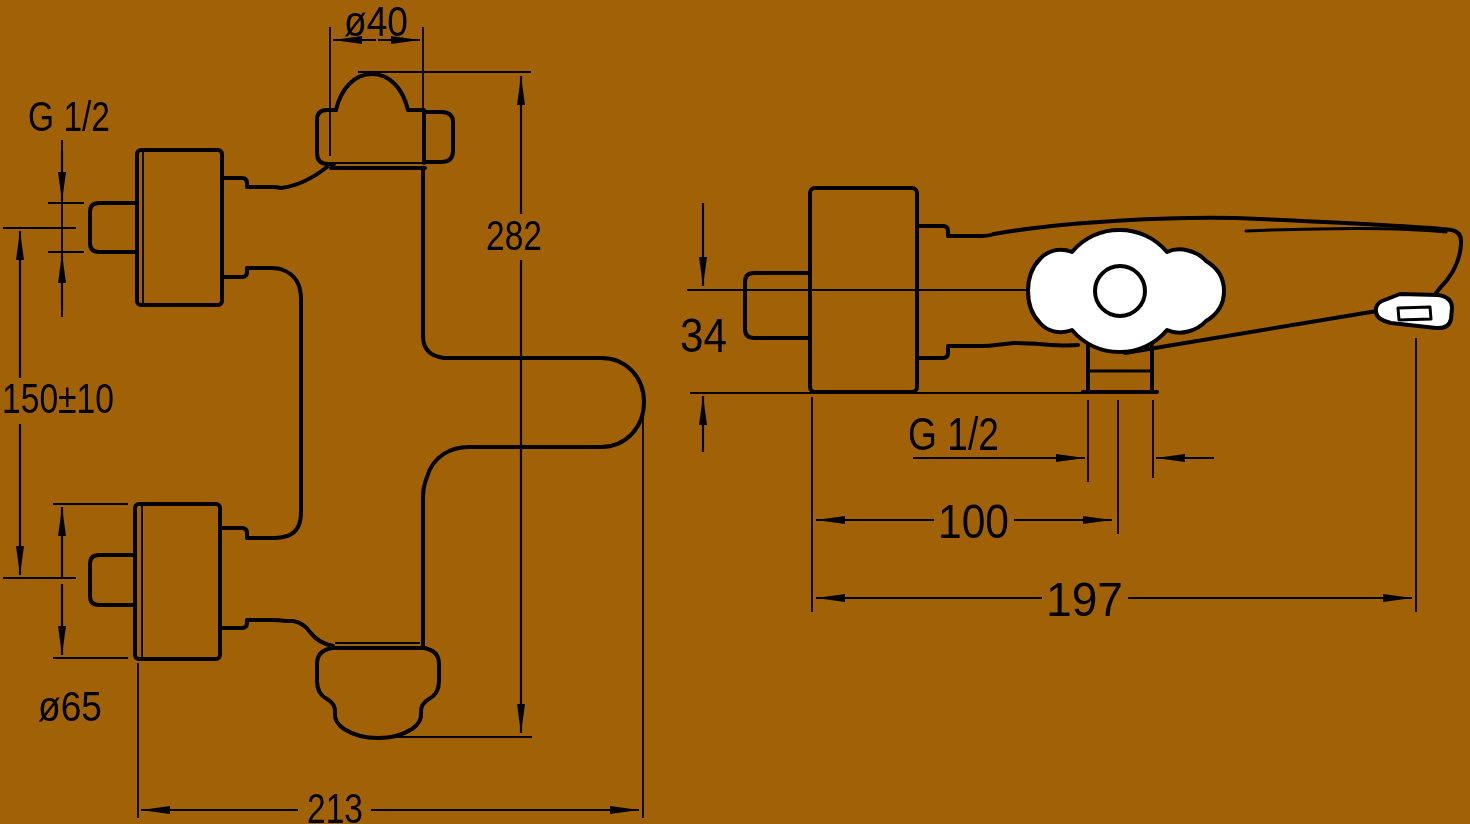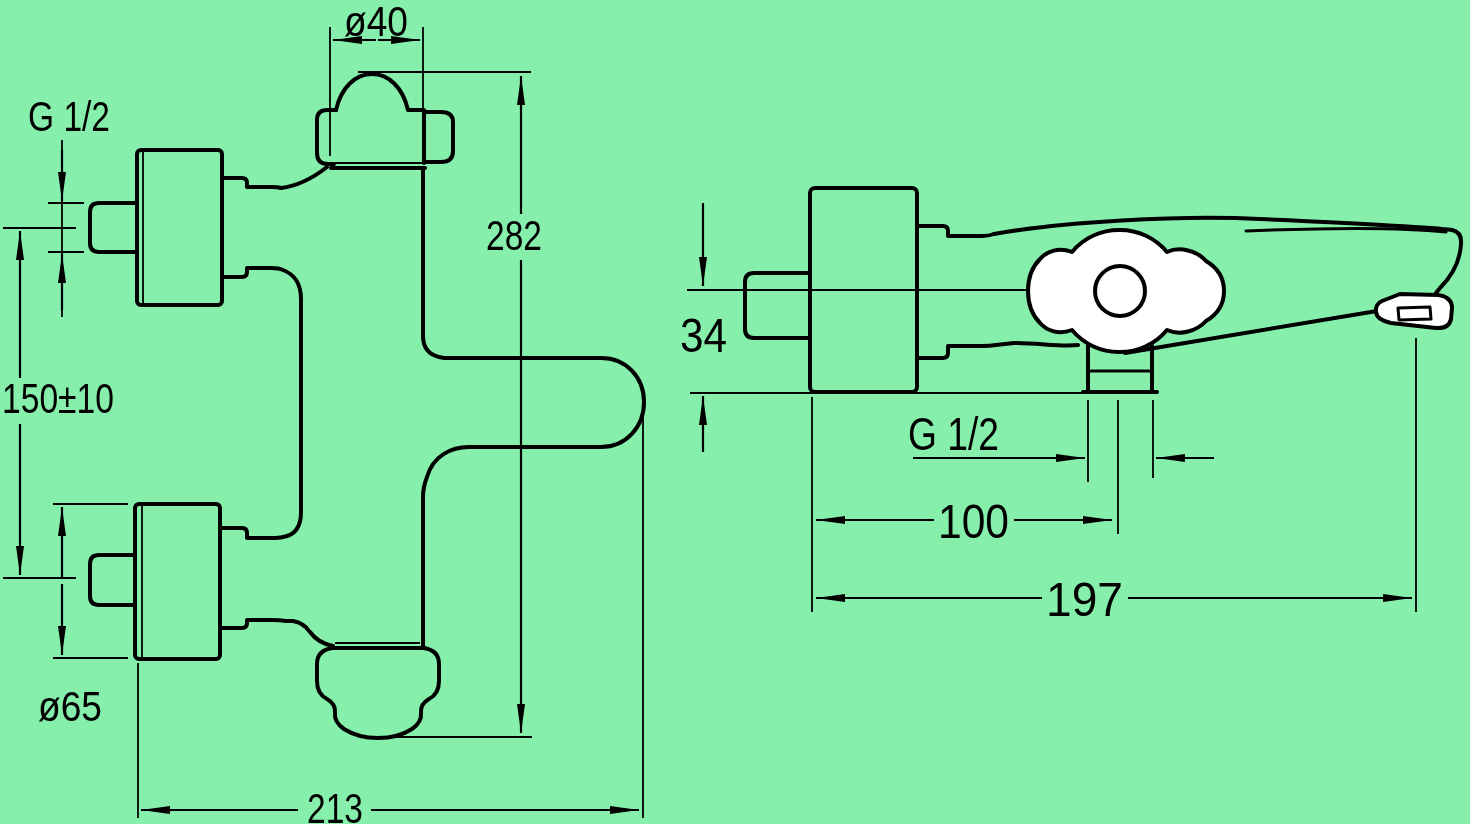"ø40" #stage { background: #86efac -> #a16207 }
